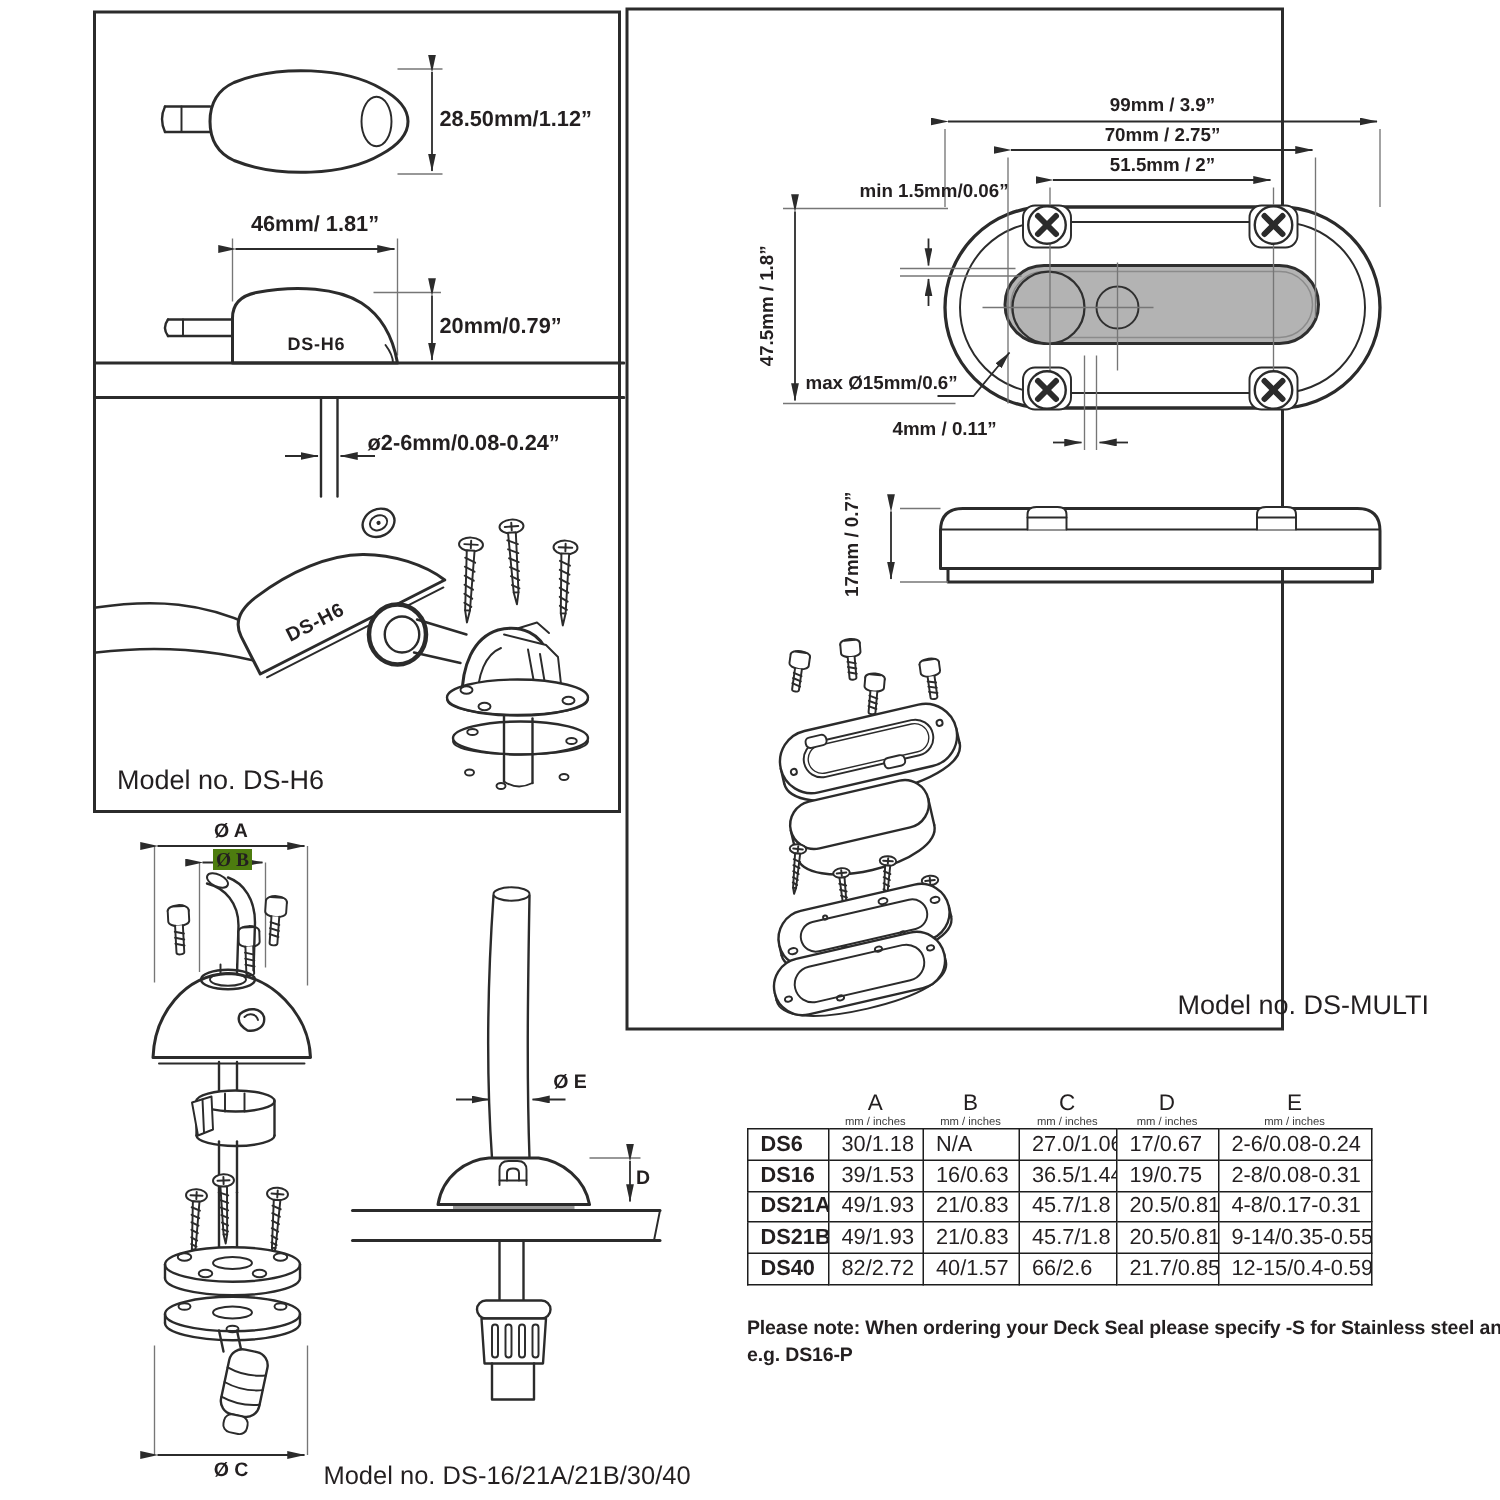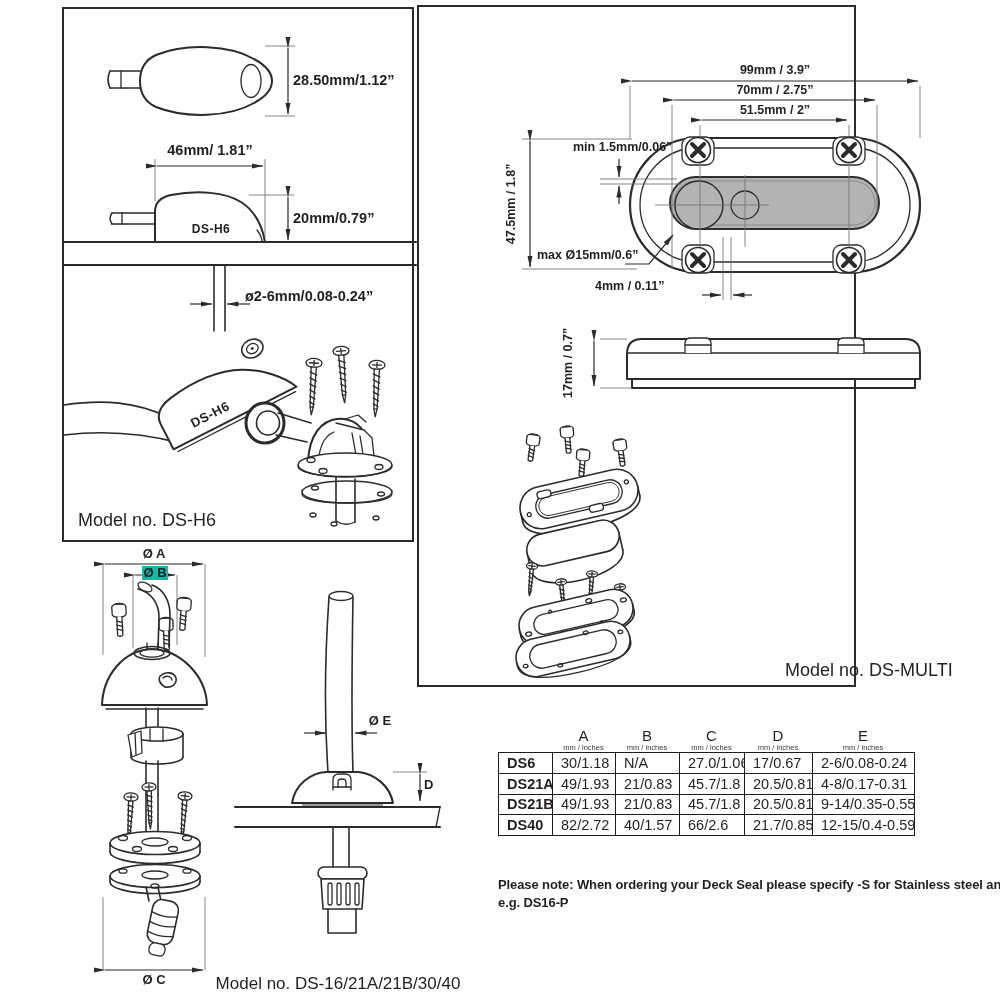"min 1.5mm/0.06”" div.lbl { top: 134px -> 114px }
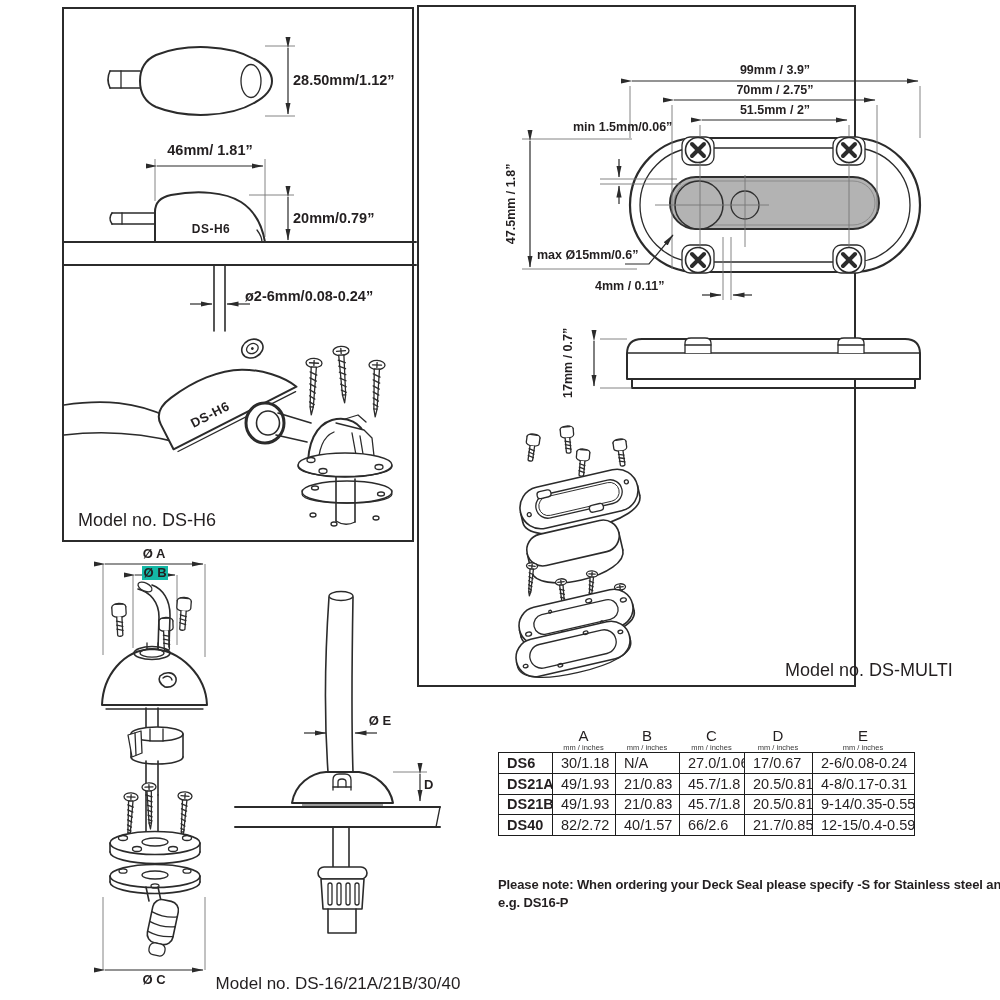"Ø B" .bgw { background: #14b8a6 -> #4d7c0f; font-family: none -> Liberation Serif, serif }
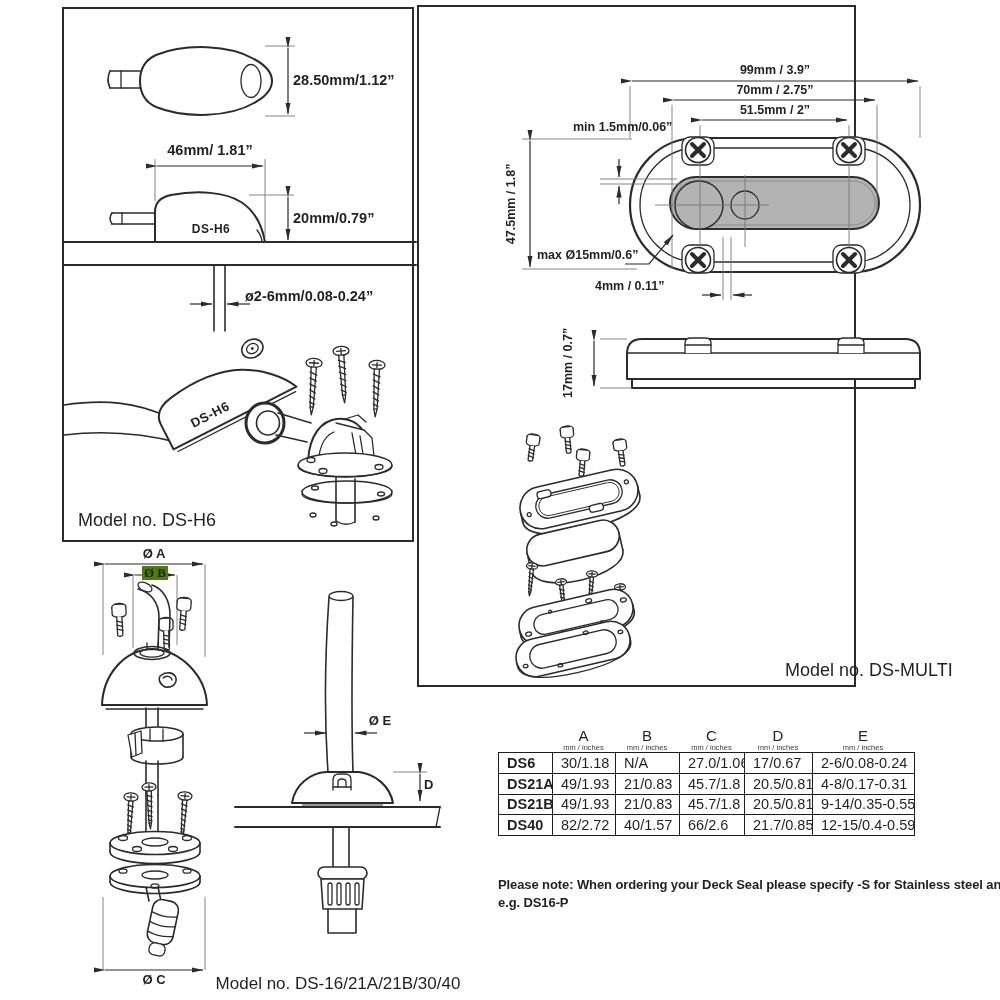"DS16" tr { html: none -> <tr> <td>DS16</td> <td>39/1.53</td> <td>16/0.63</td> <td>36.5/1.44</td> <td>19/0.75</td> <td>2-8/0.08-0.31</td> </tr> }
